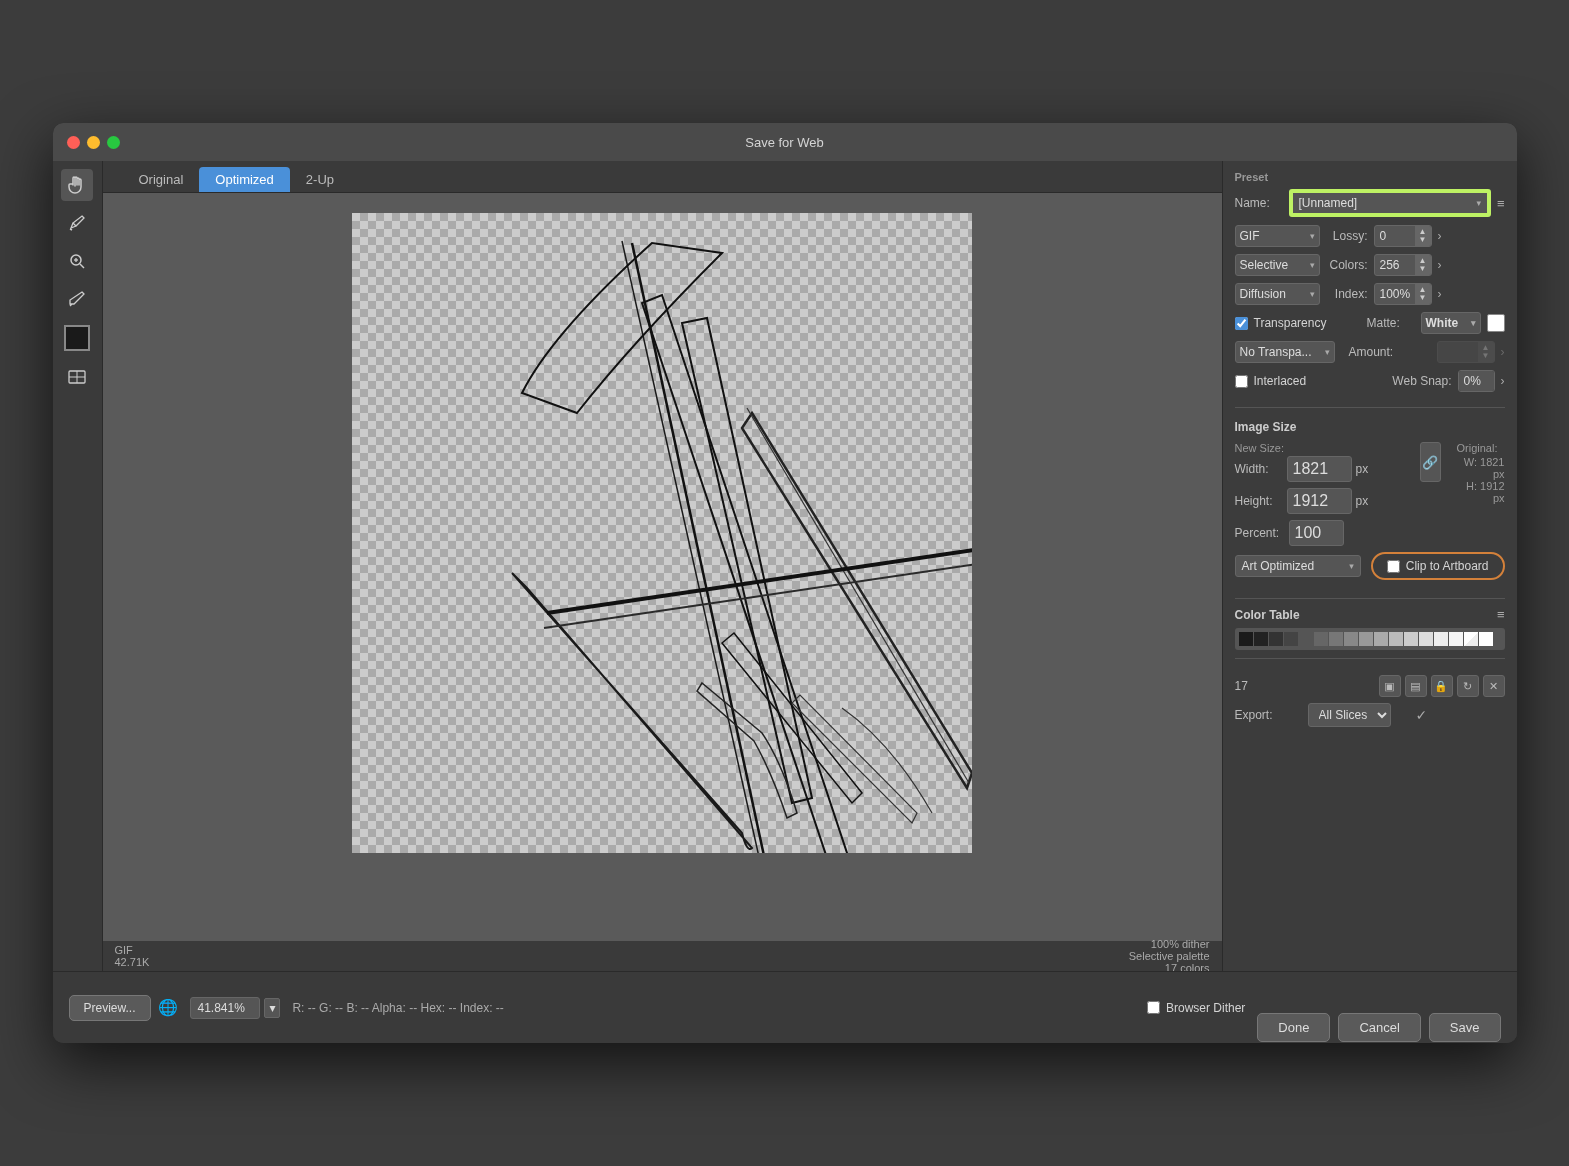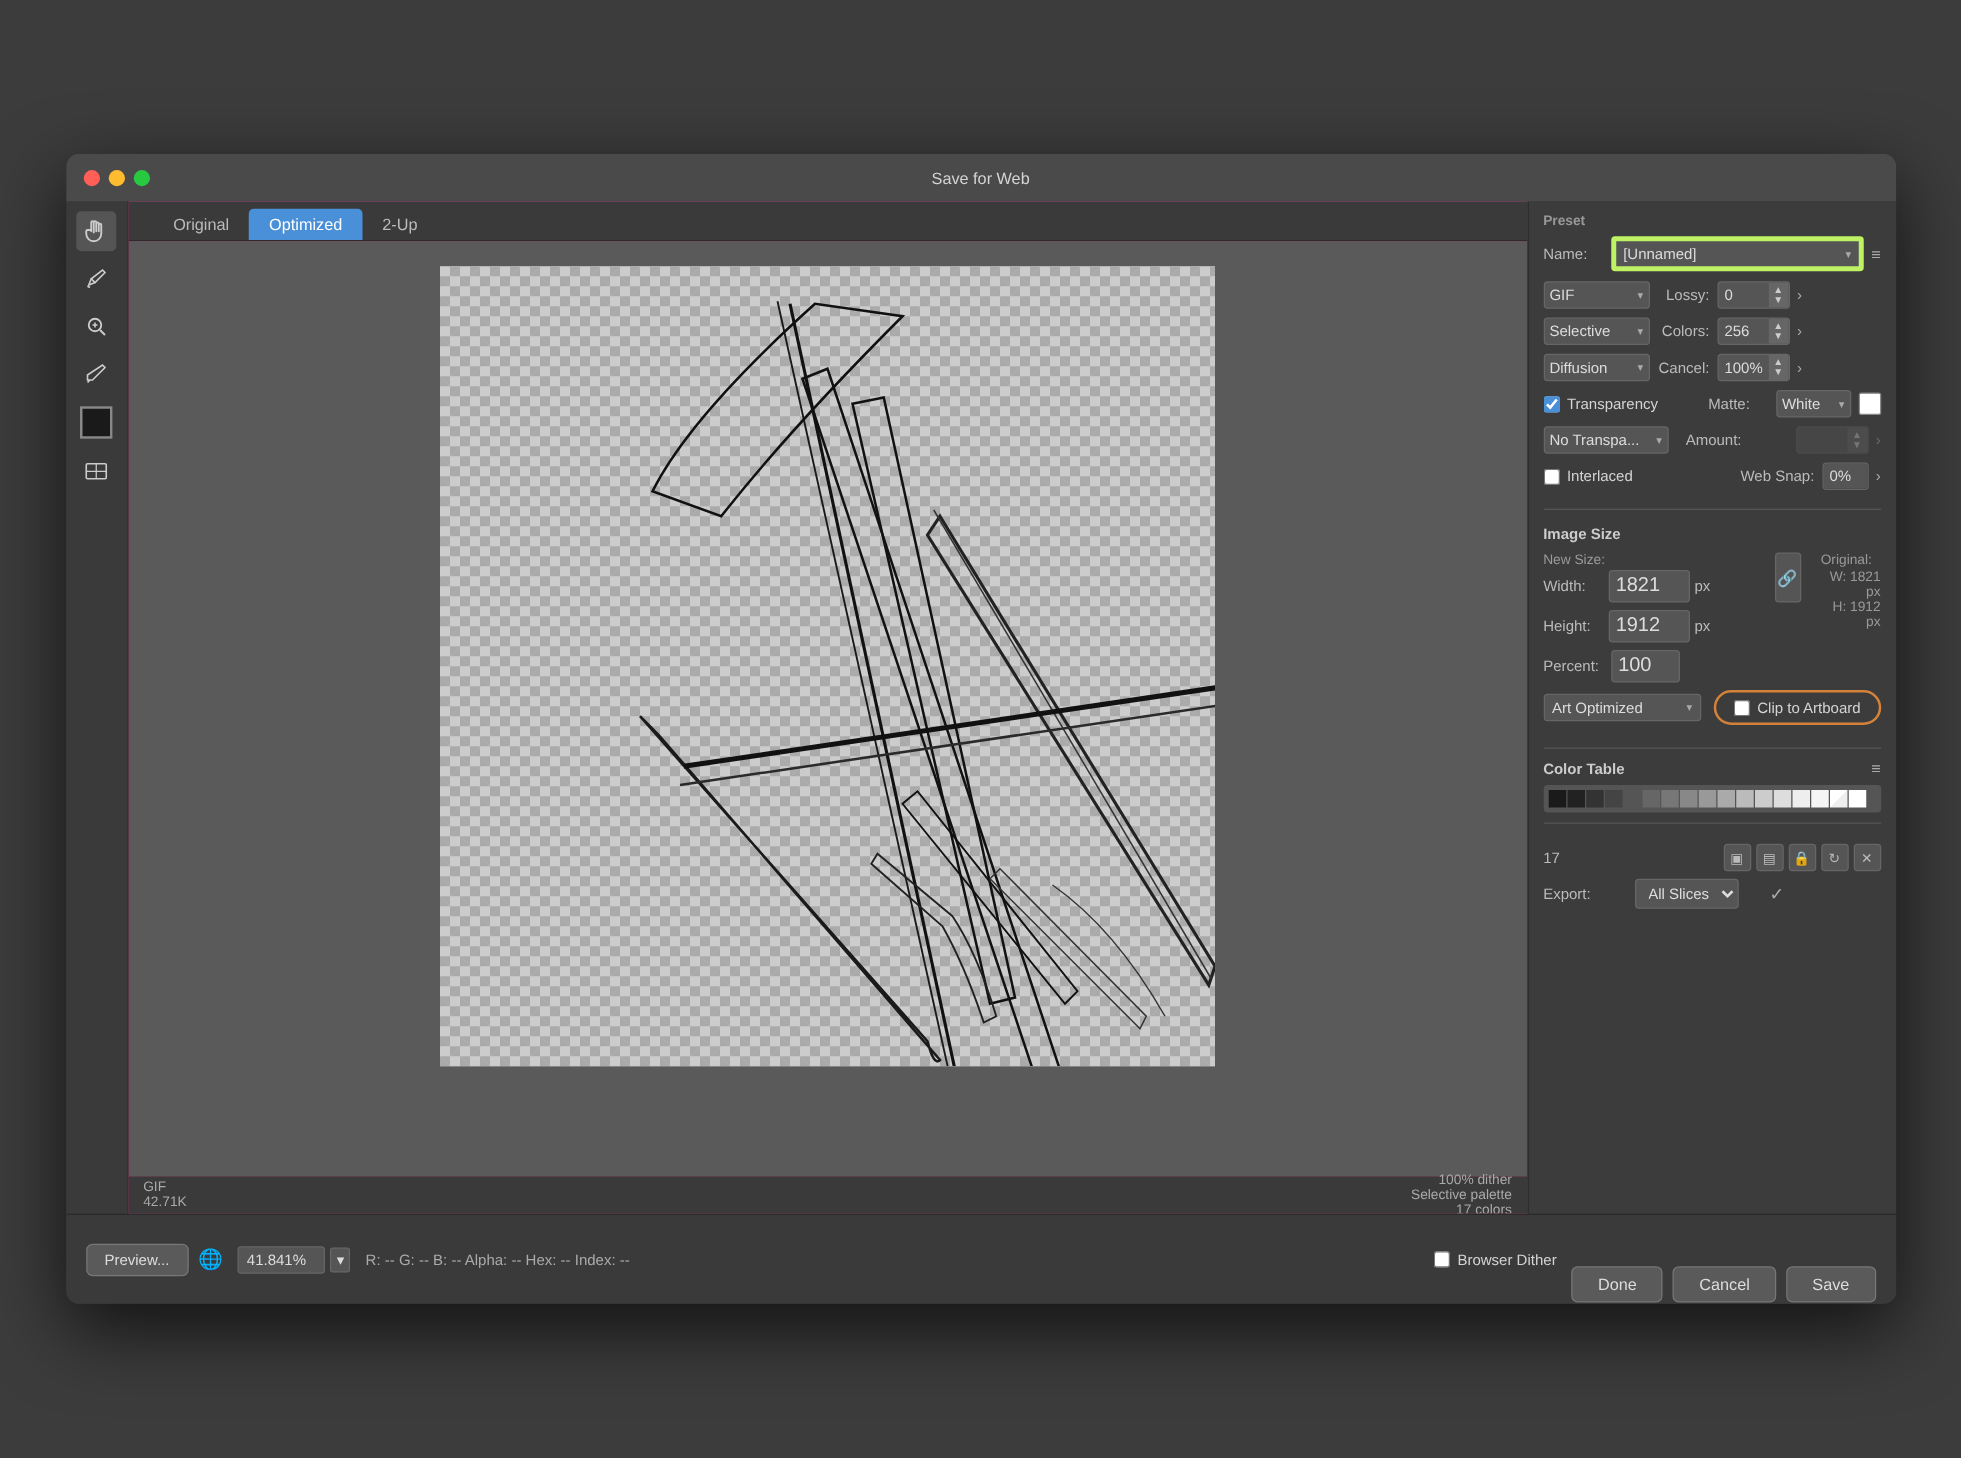"Cancel:" span.label-text { text: Cancel -> Index }
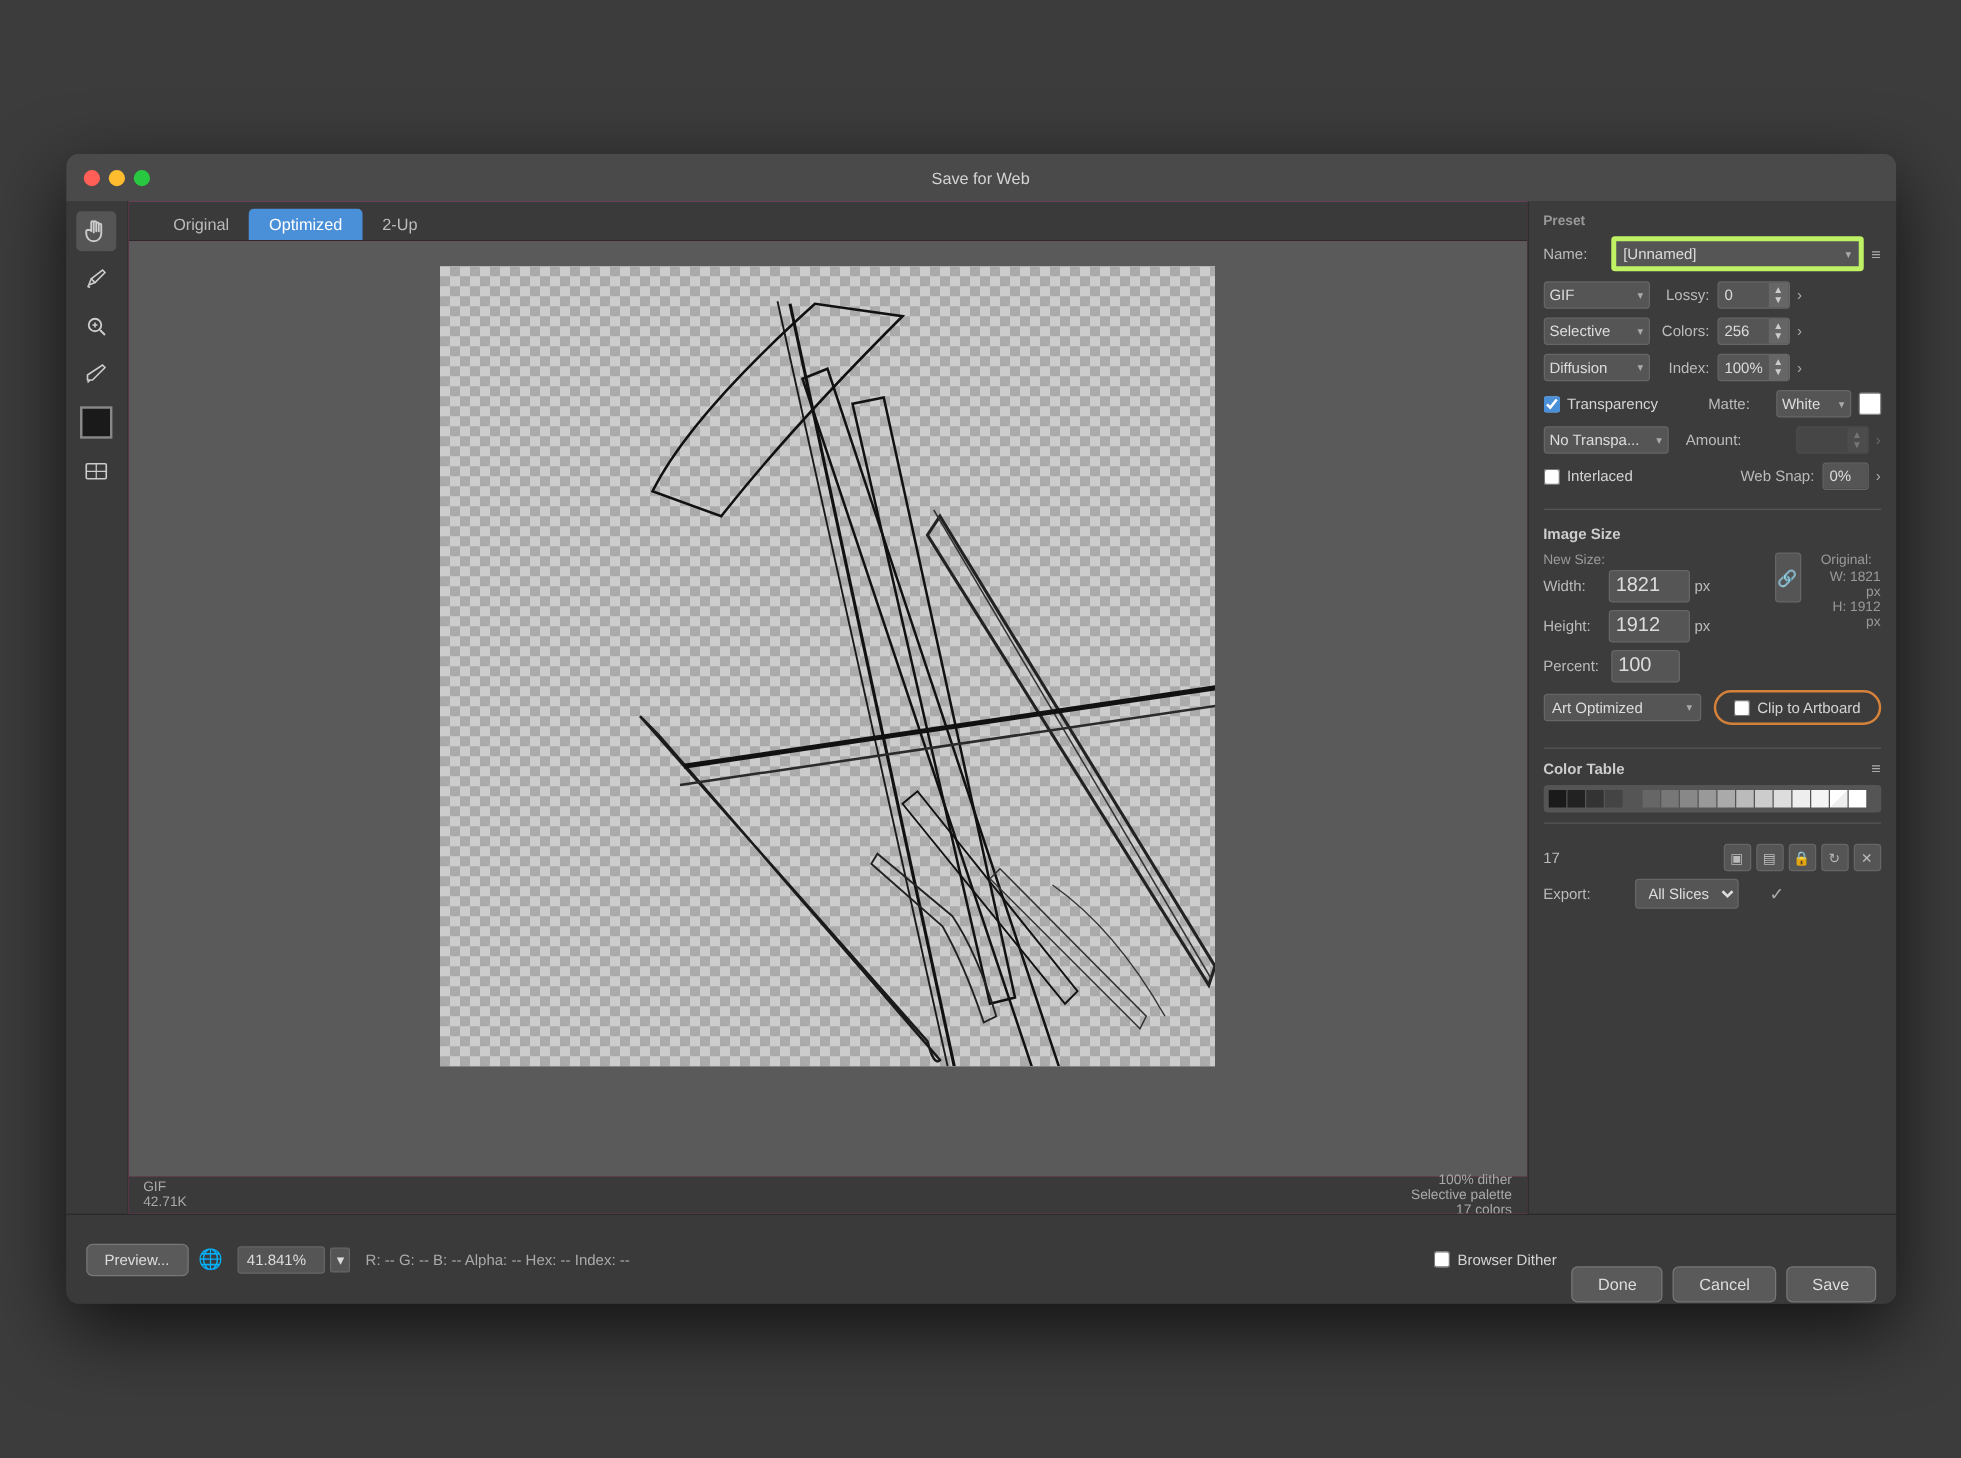"White" div.select-field { font-weight: none -> bold }
